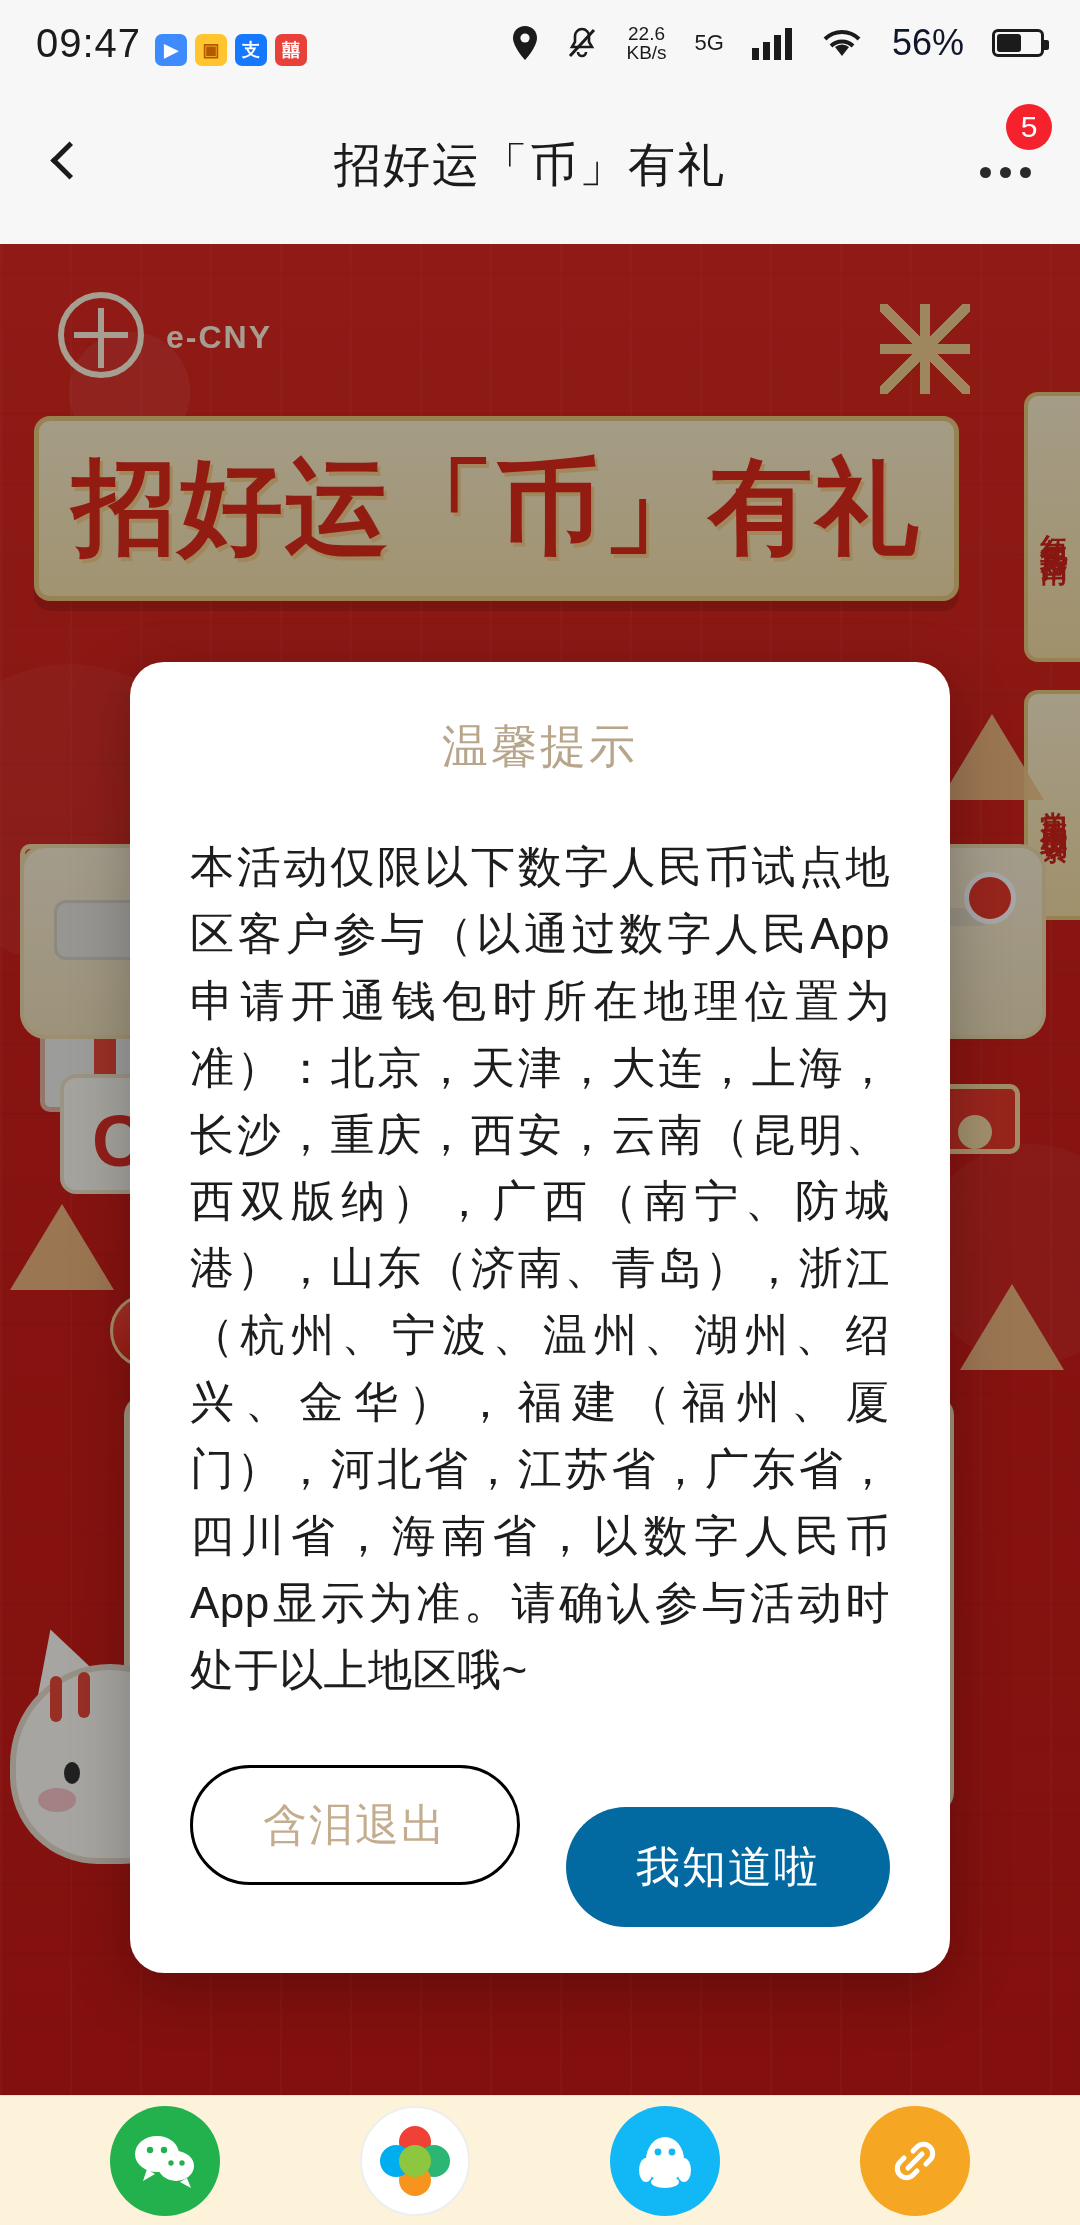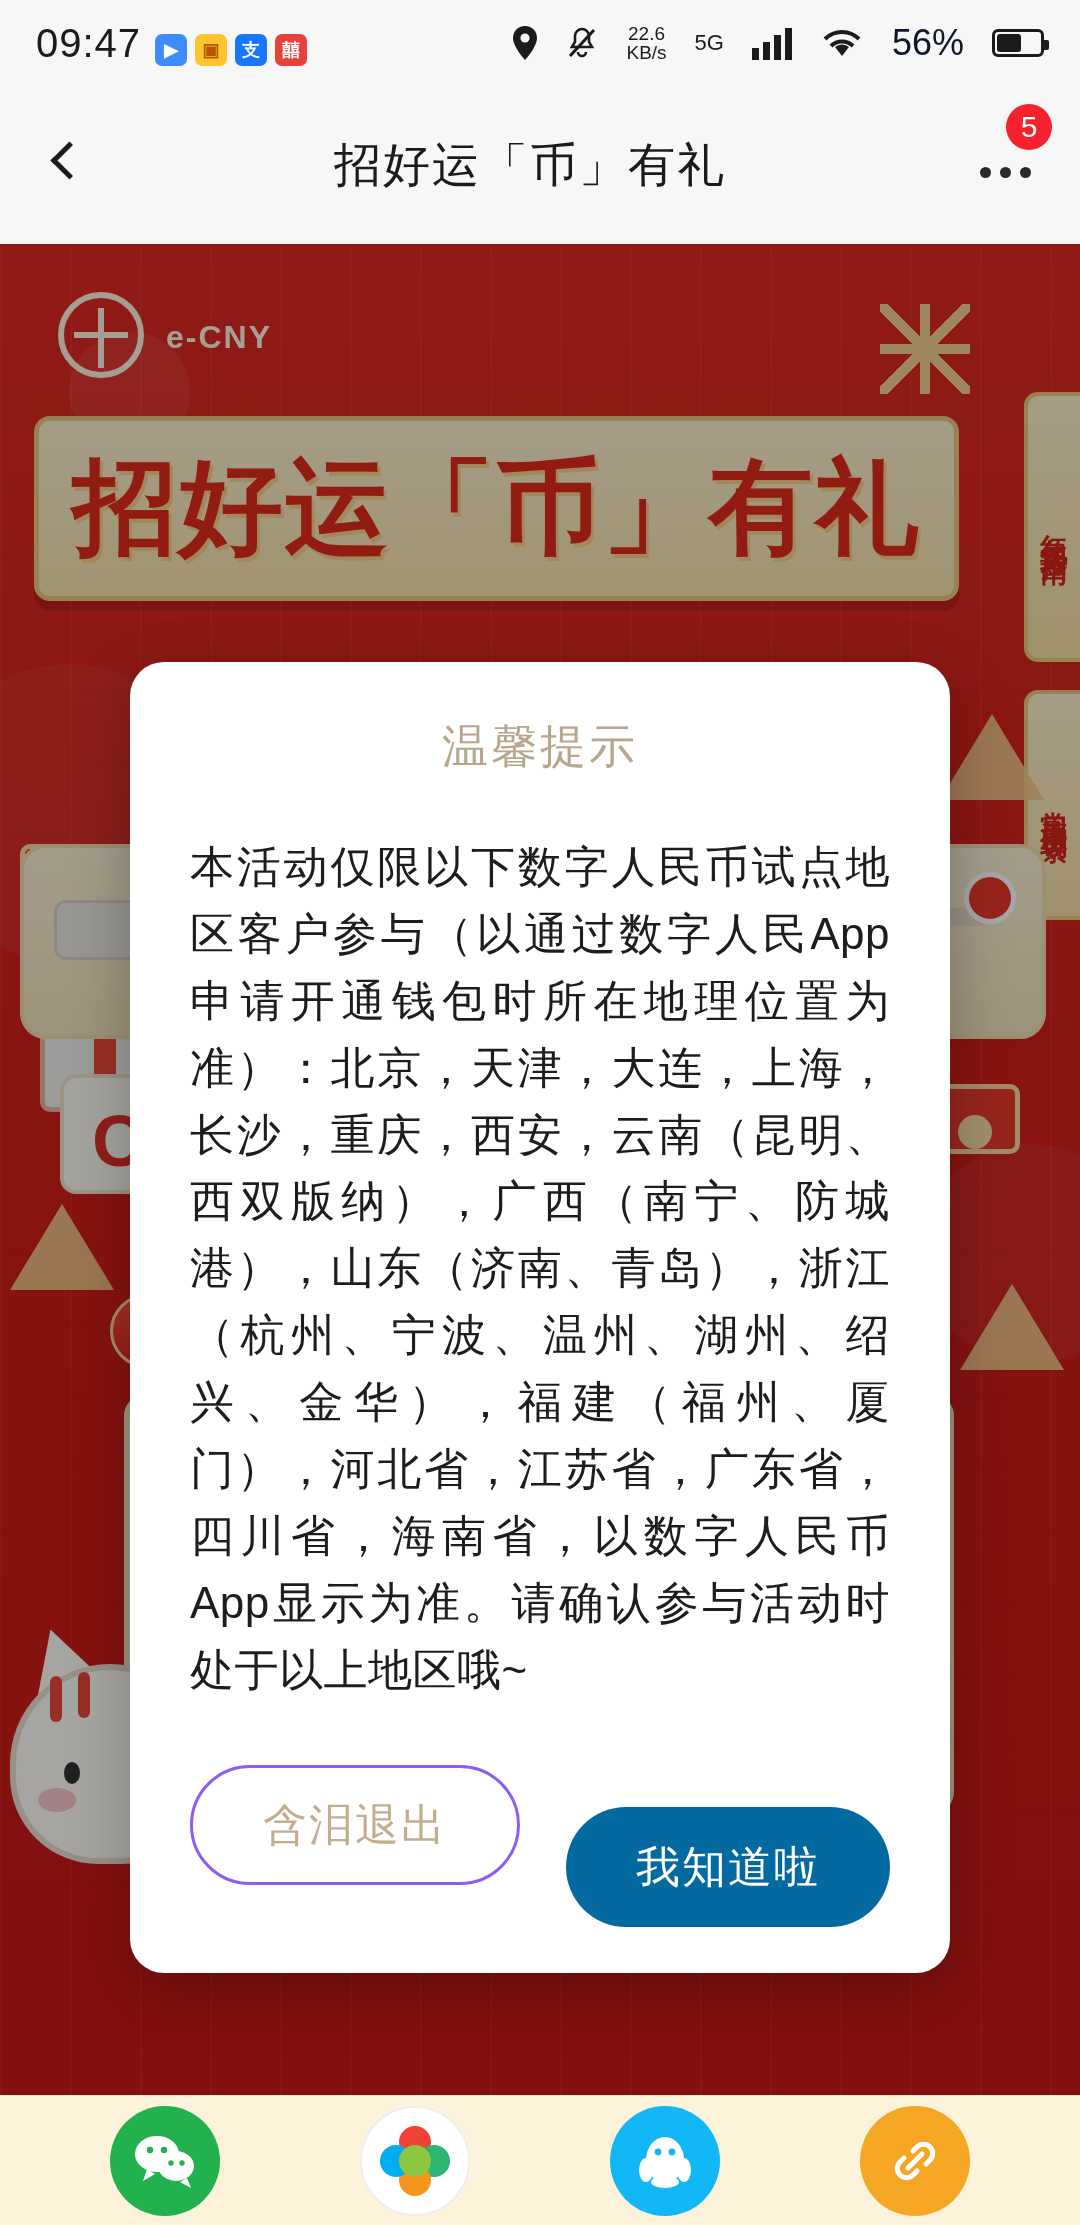"含泪退出" .btn-secondary { border: 3px solid #8b5cf6 -> 3px solid #000000 }
